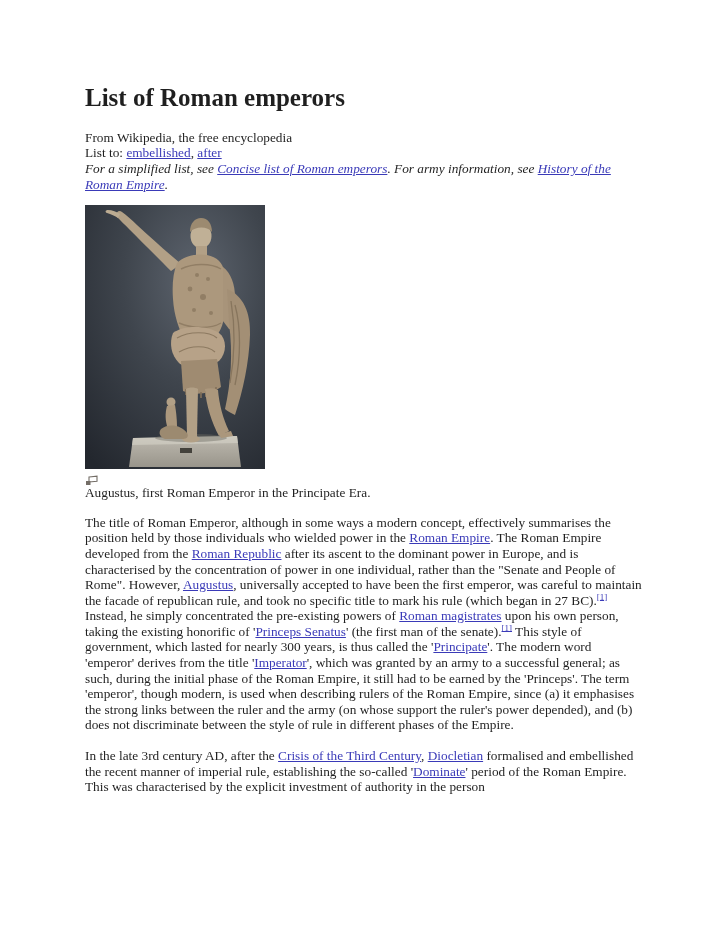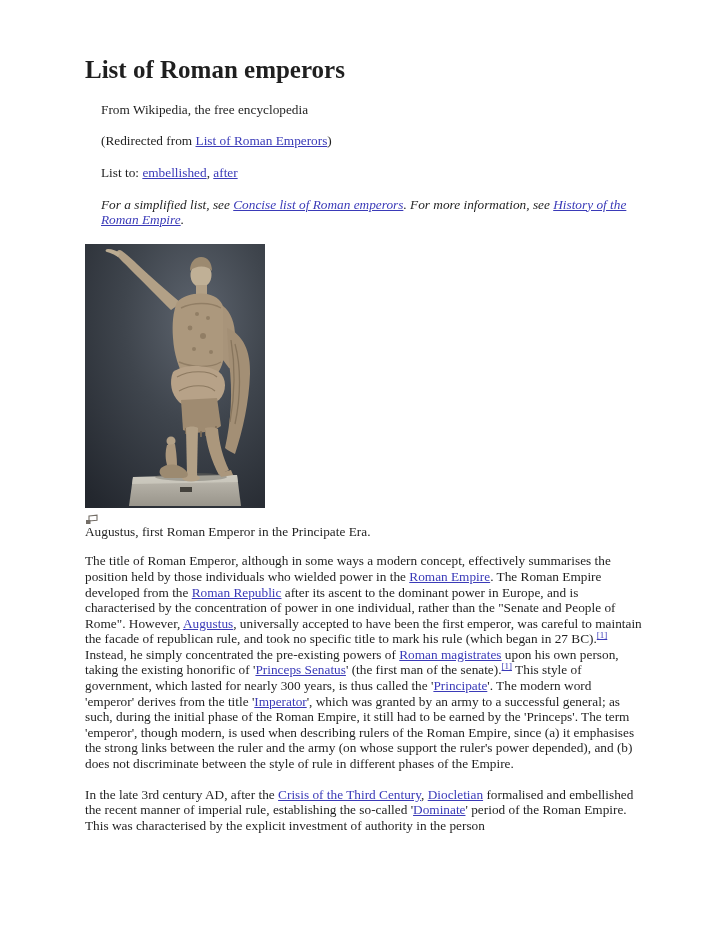"List of Roman emperors" .page { padding: 56px 48px 0 85px -> 84px 48px 0 85px }
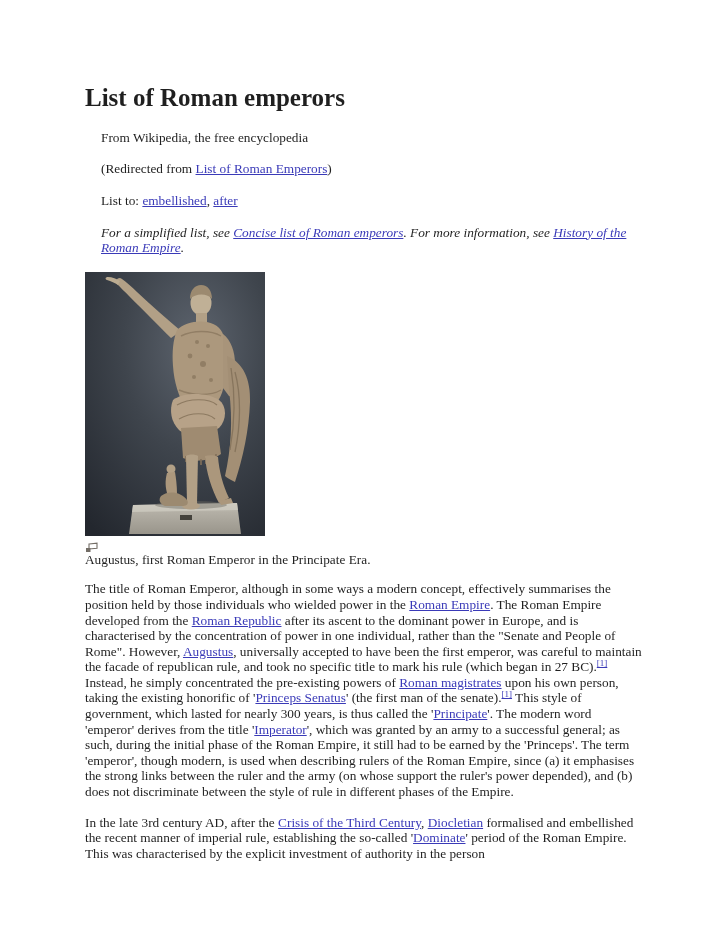"From Wikipedia, the free encyclopedia" .meta-line { margin: 16px -> 0 }
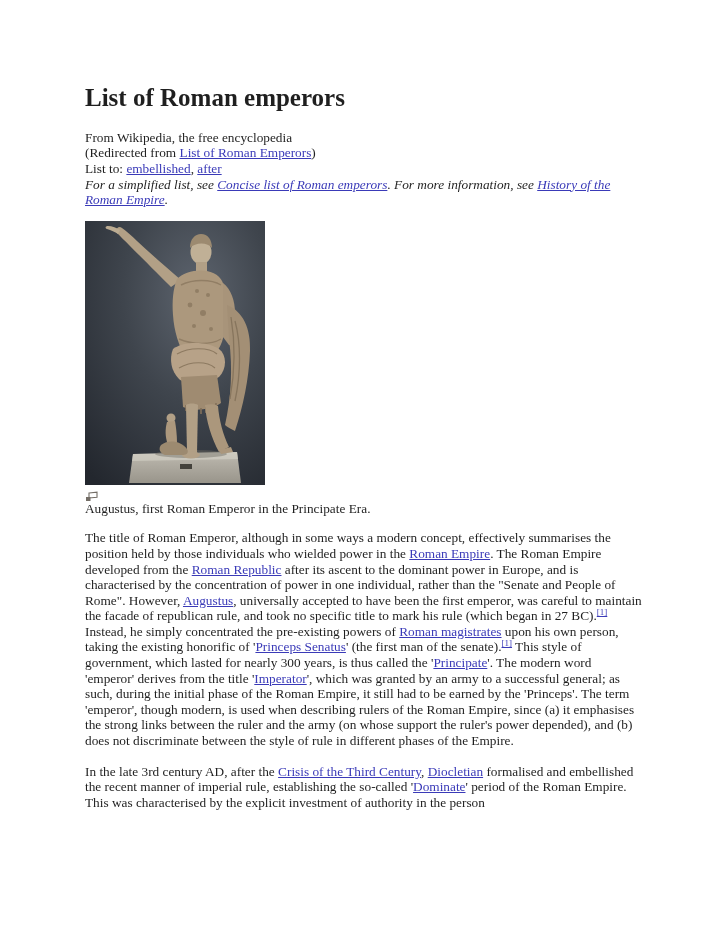"(Redirected from List of Roman" div.meta-line { html: <div><span>(Redirected from </span><a>List of Roman Emperors</a><span>)</span></div> -> none }
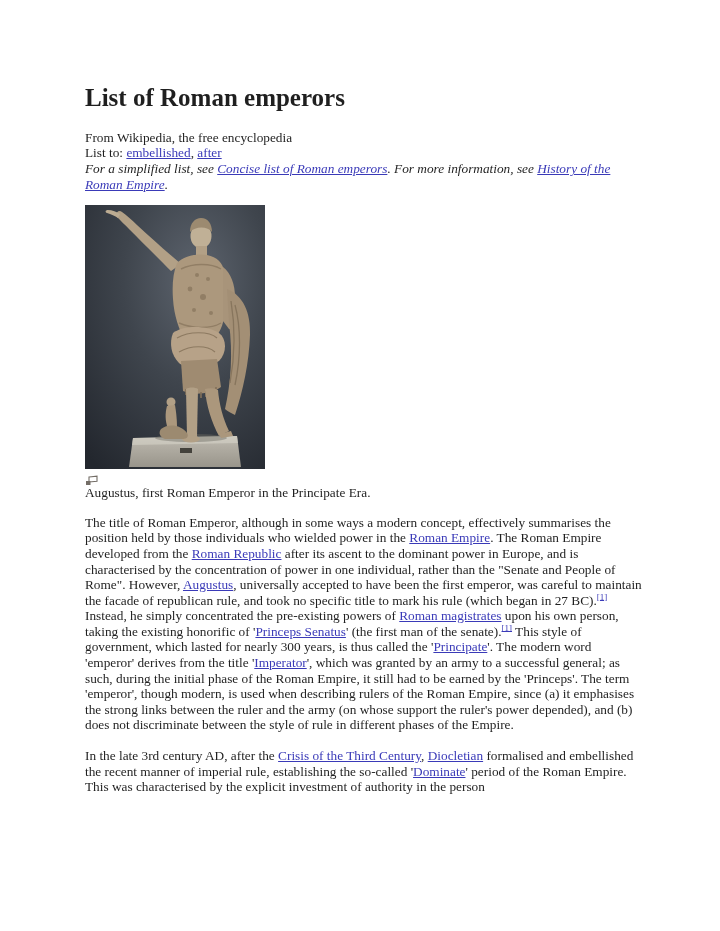". For more information, see" span.it { text: more -> army }
